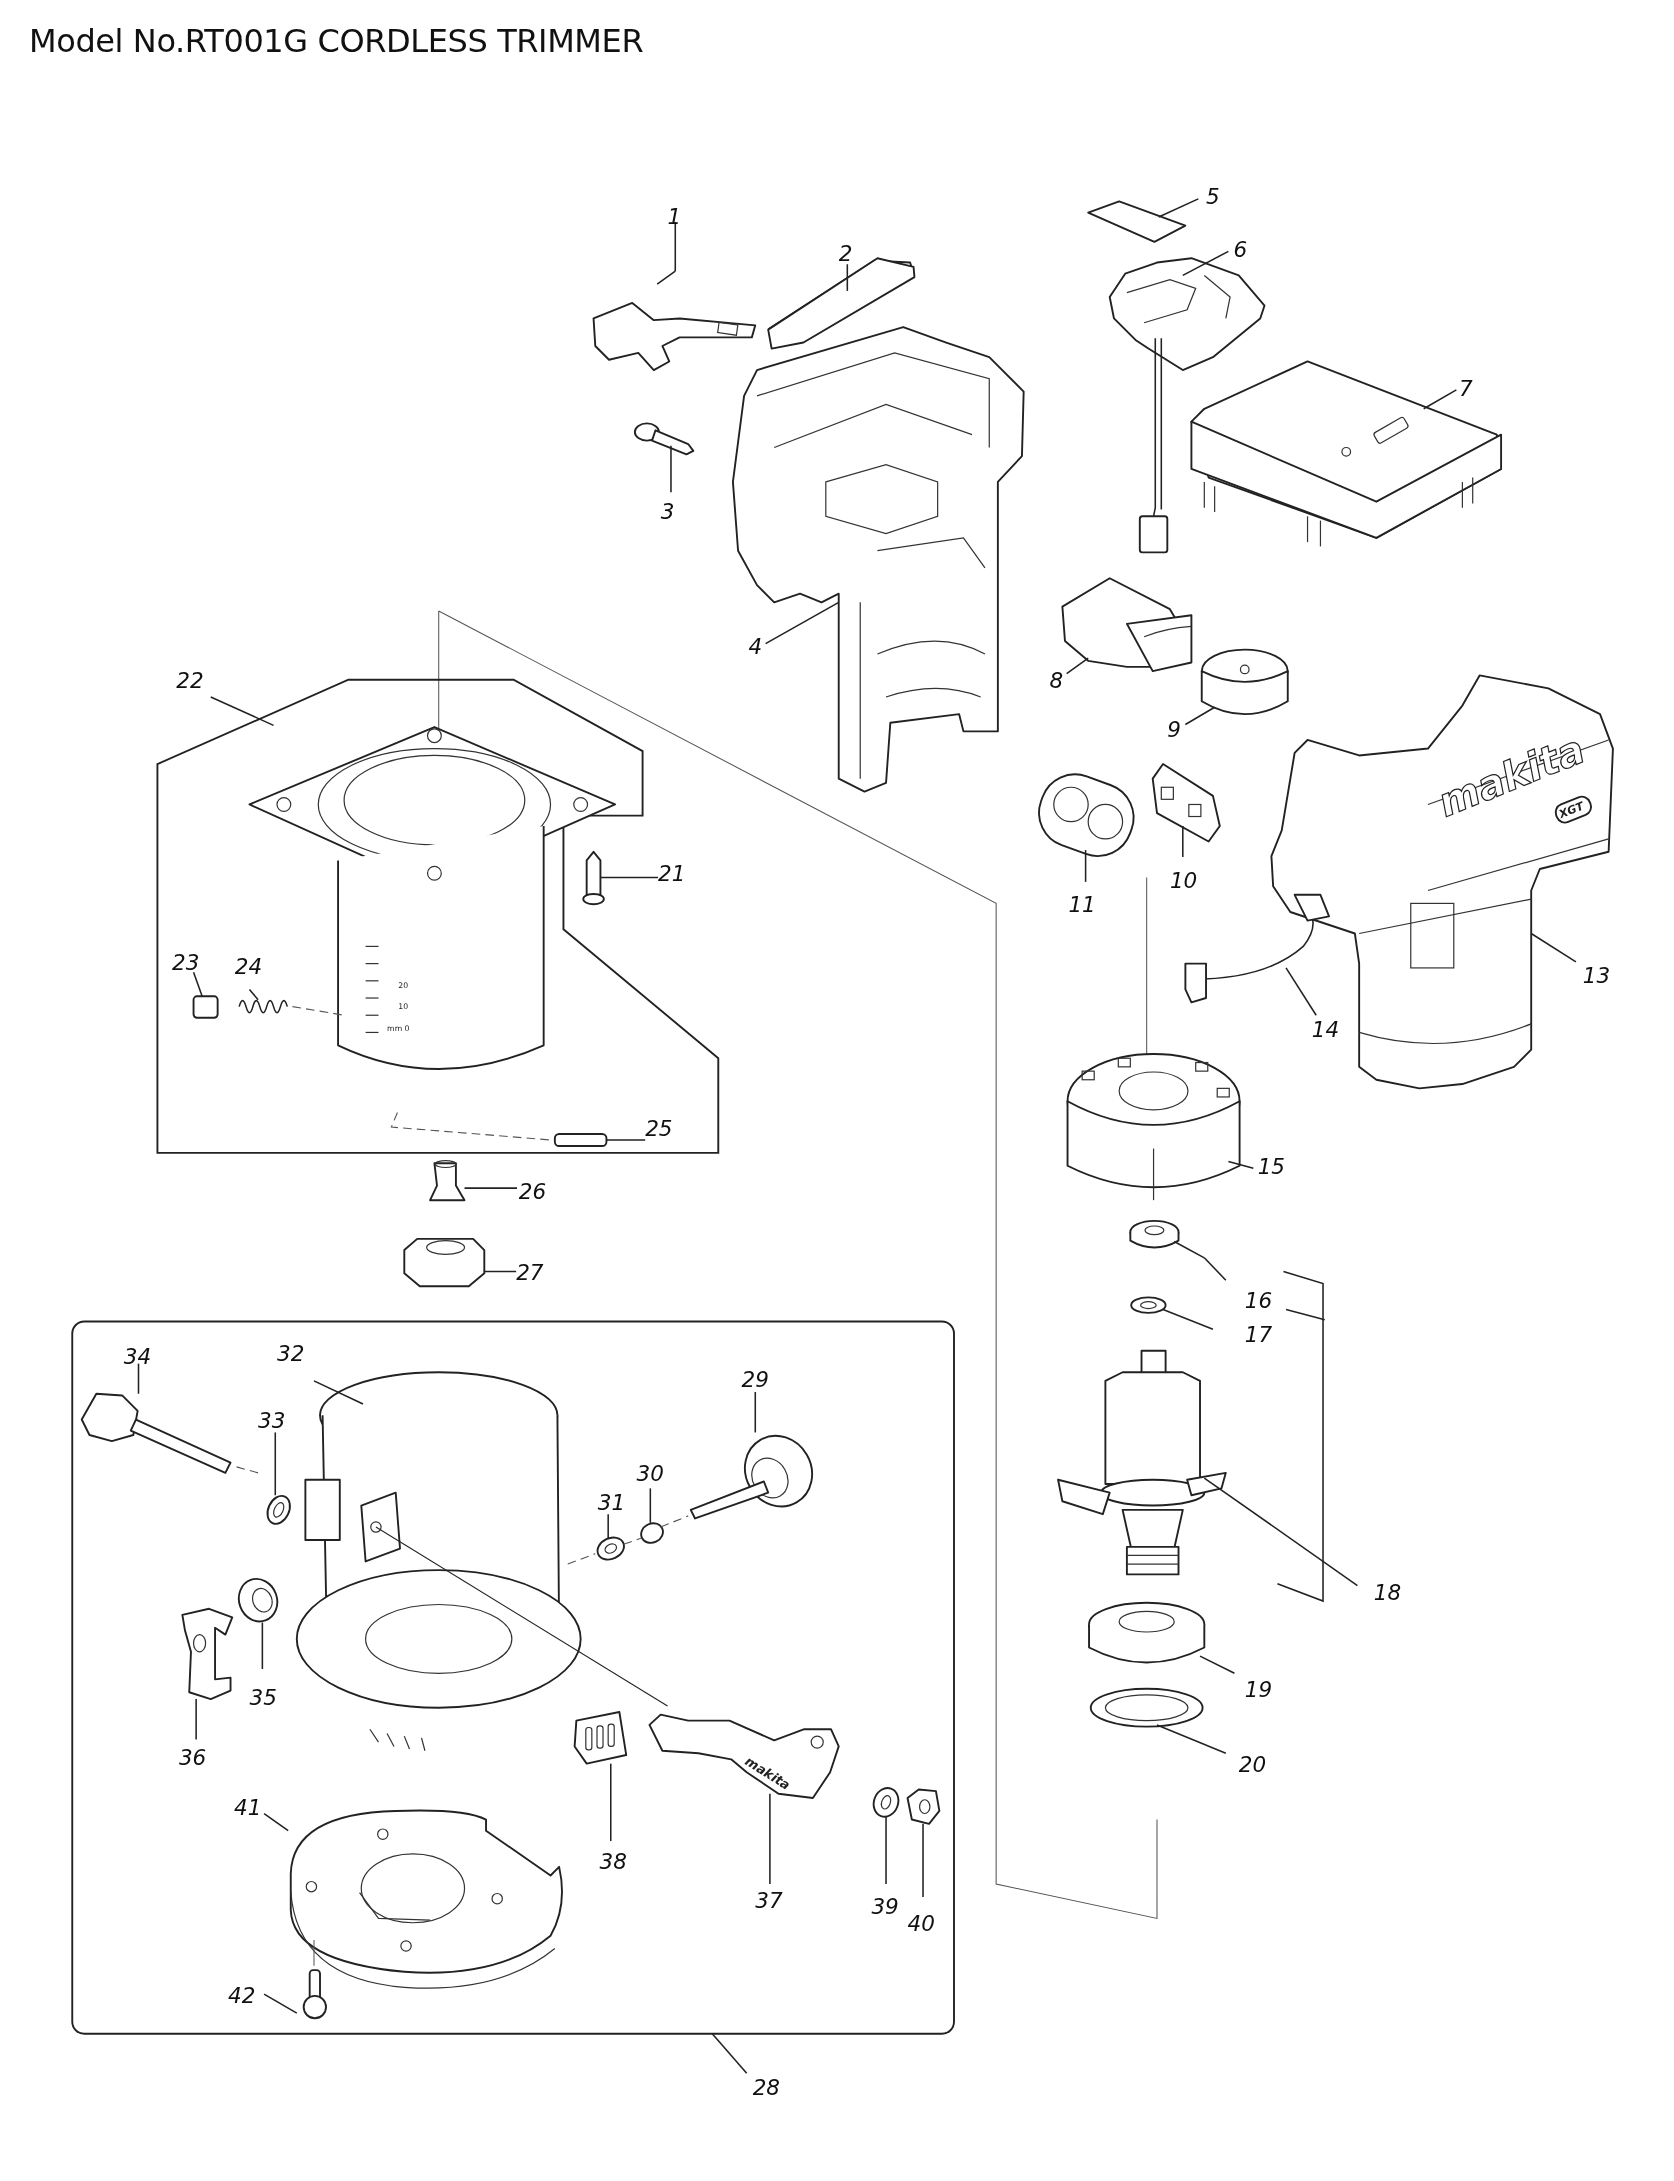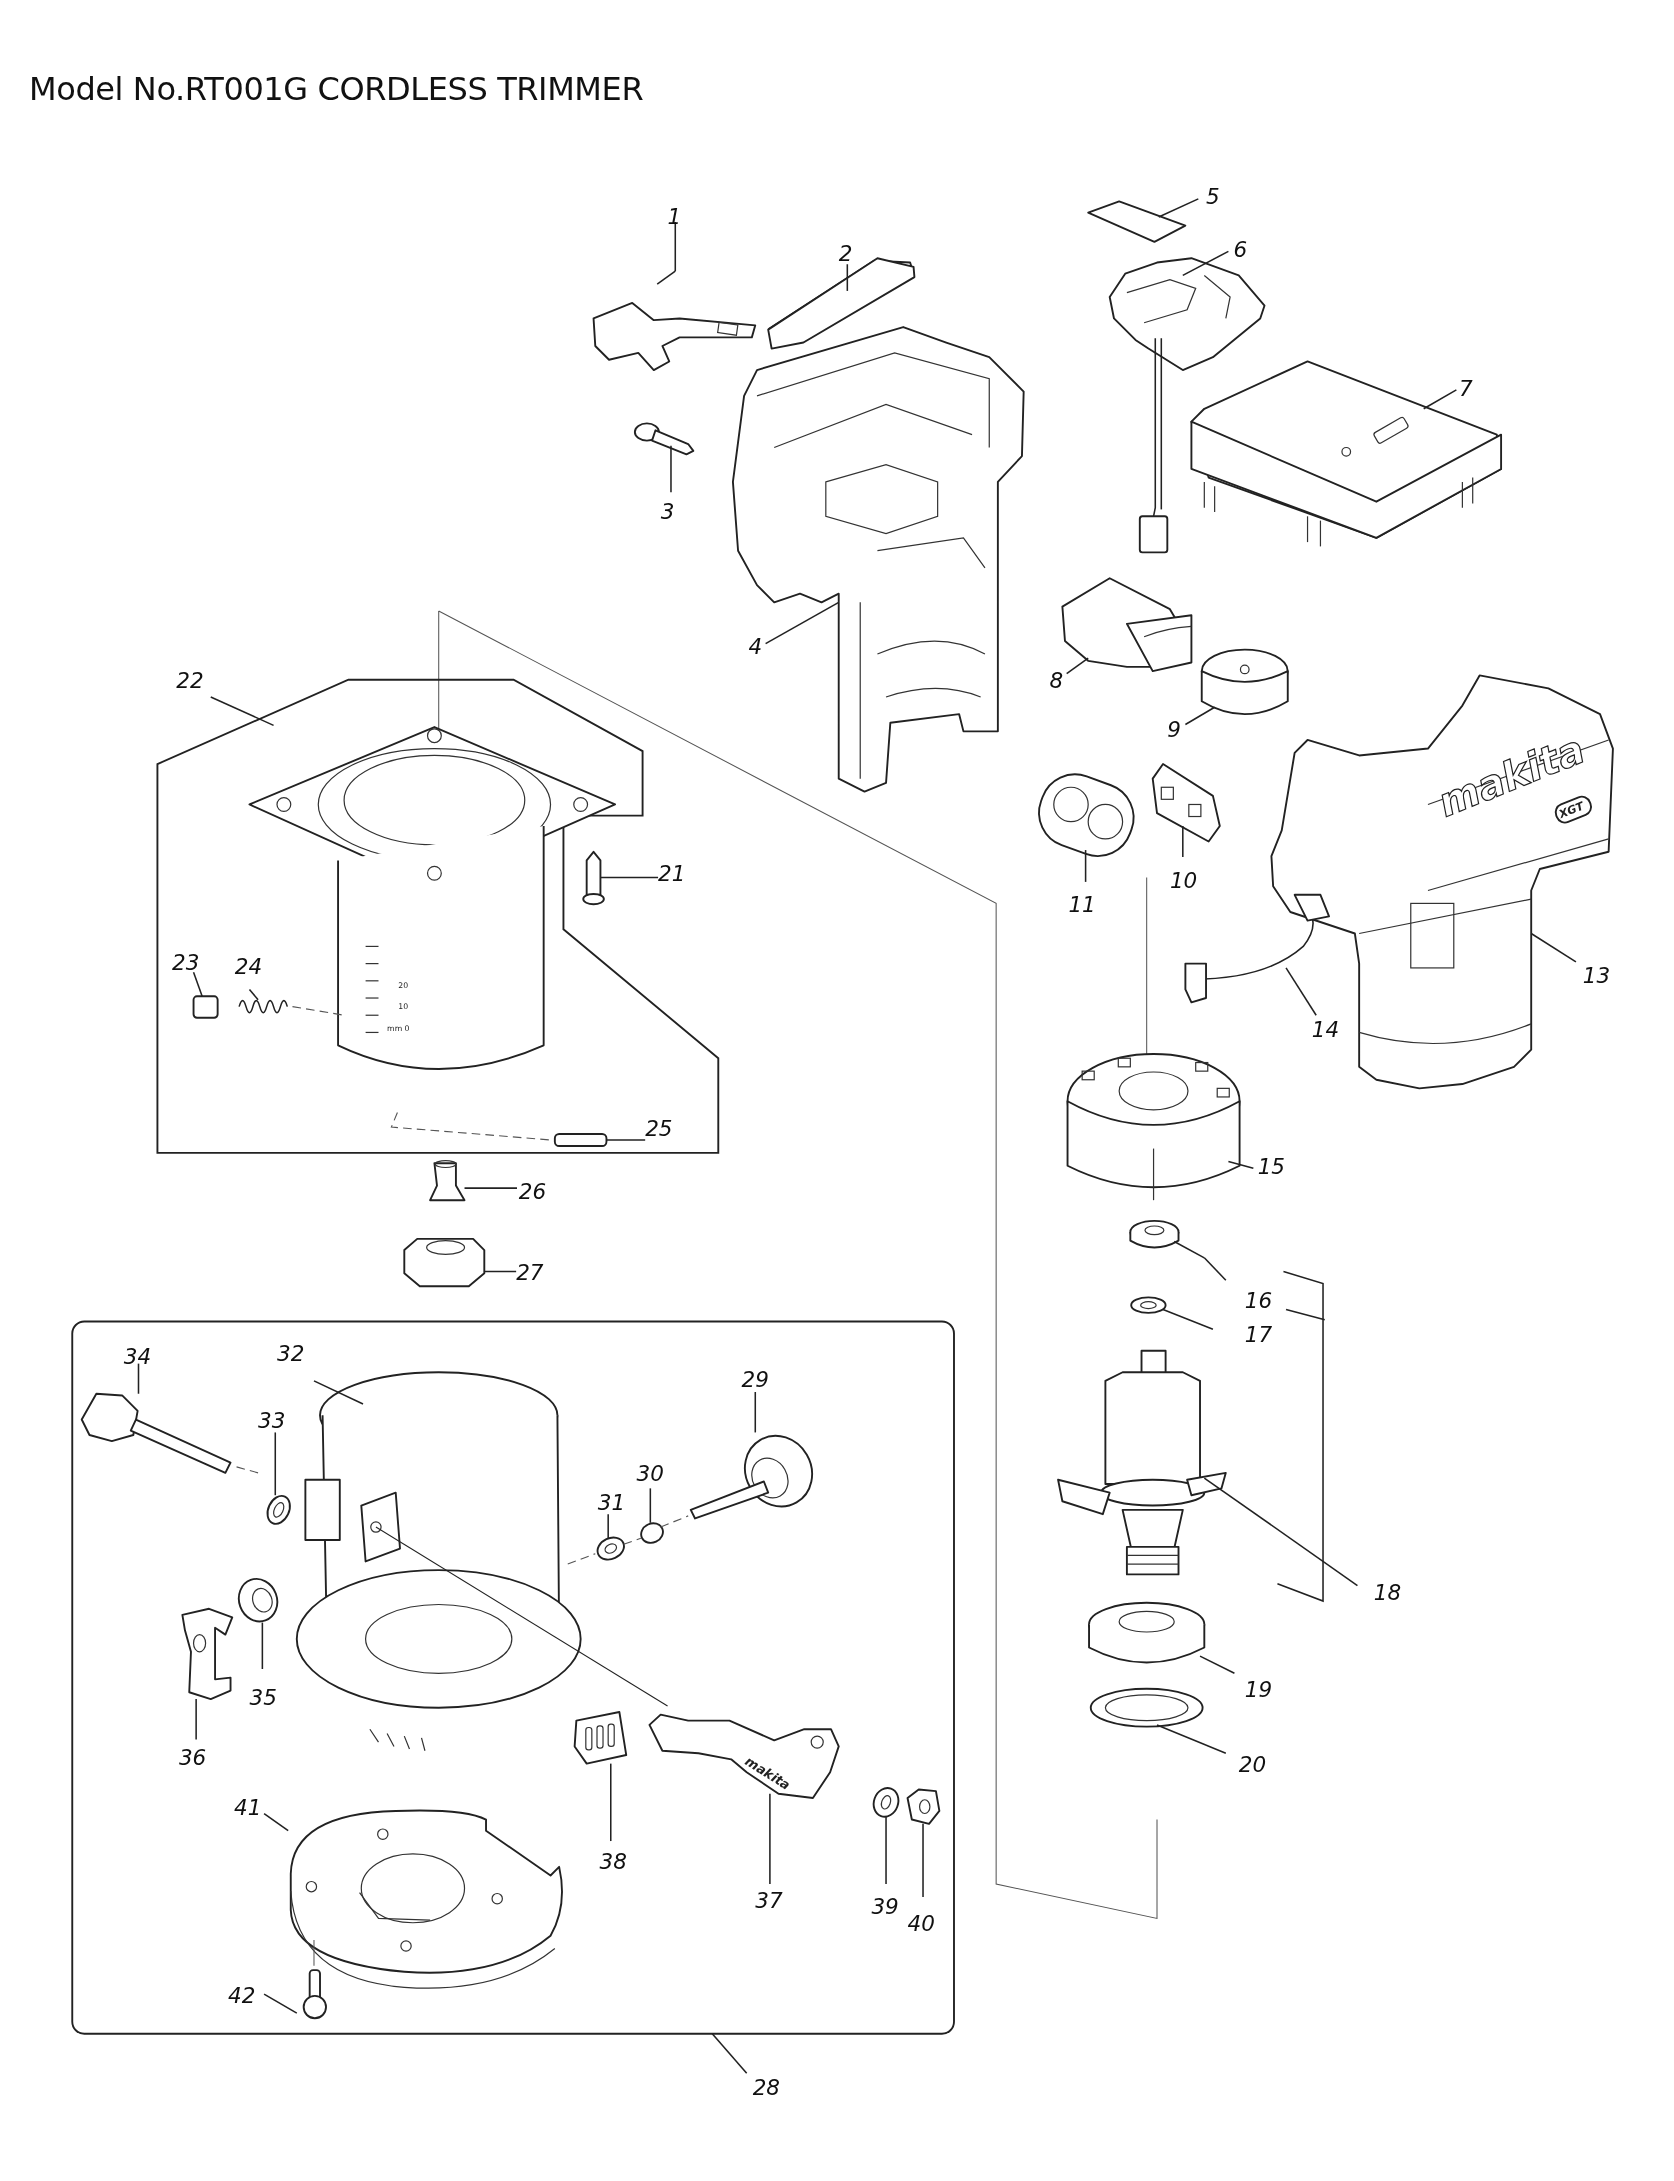"Model No.RT001G CORDLESS TRIMMER" .title { margin-top: 48px -> none }
